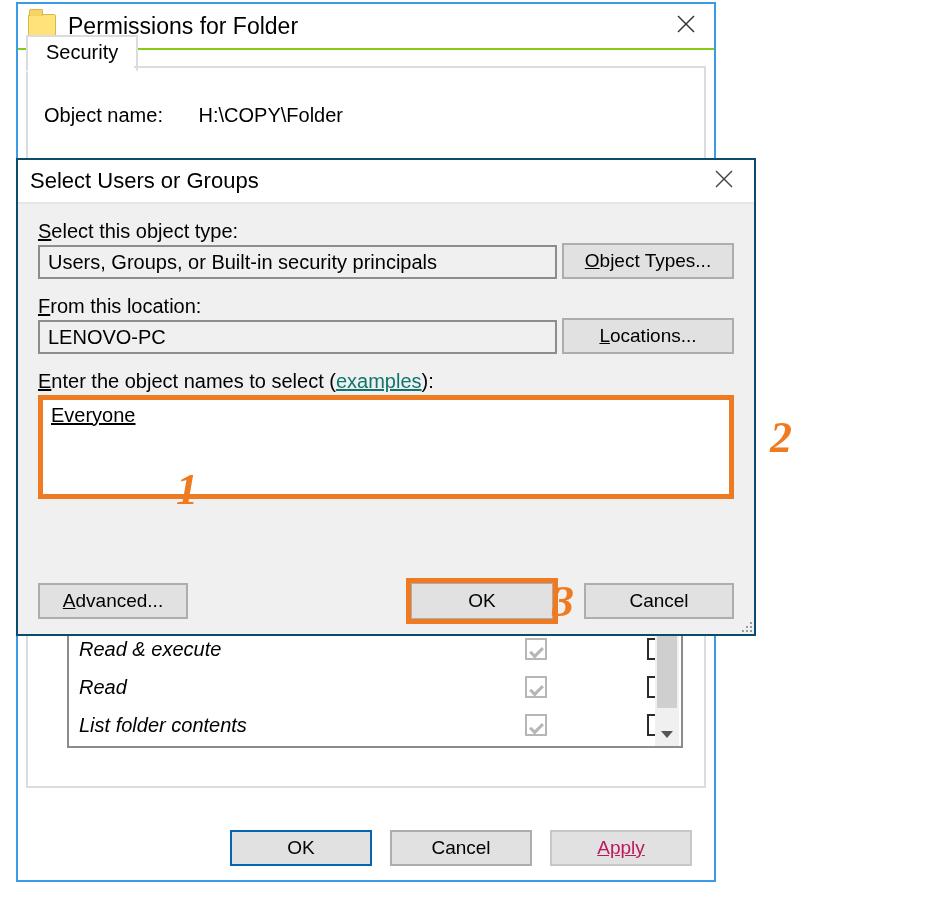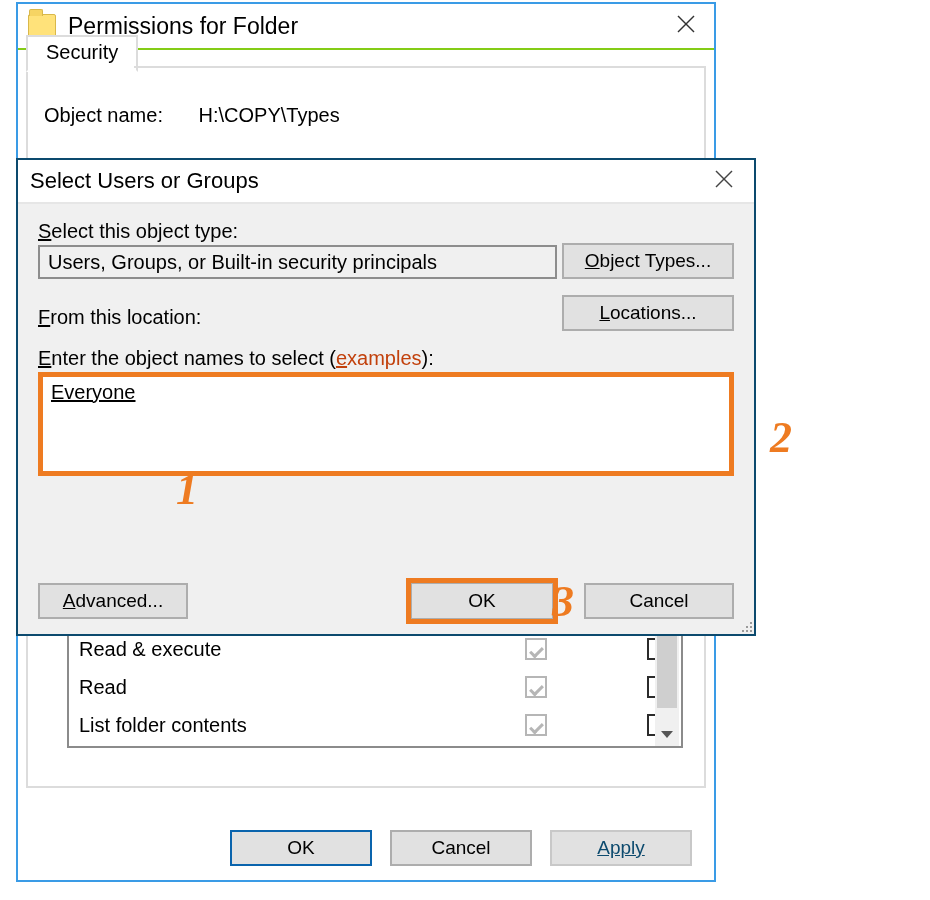"H:\COPY\Types" span { text: Types -> Folder }
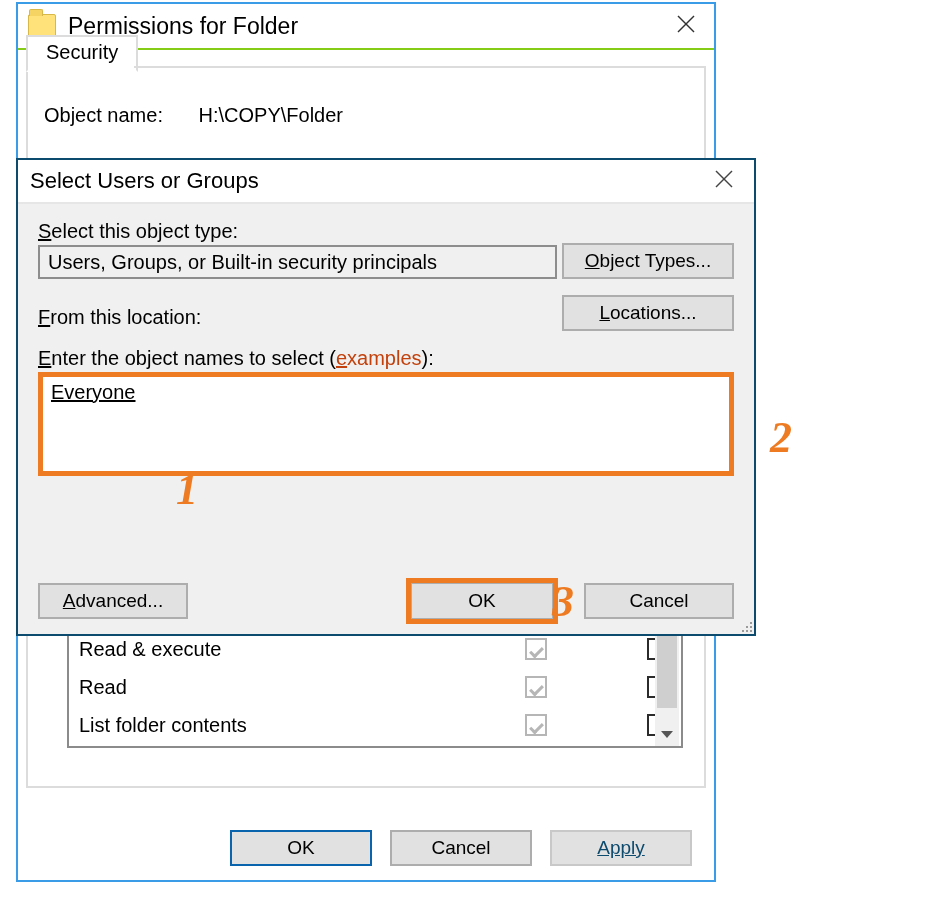"LENOVO-PC" div.readonly-box { html: none -> <div>LENOVO-PC</div> }
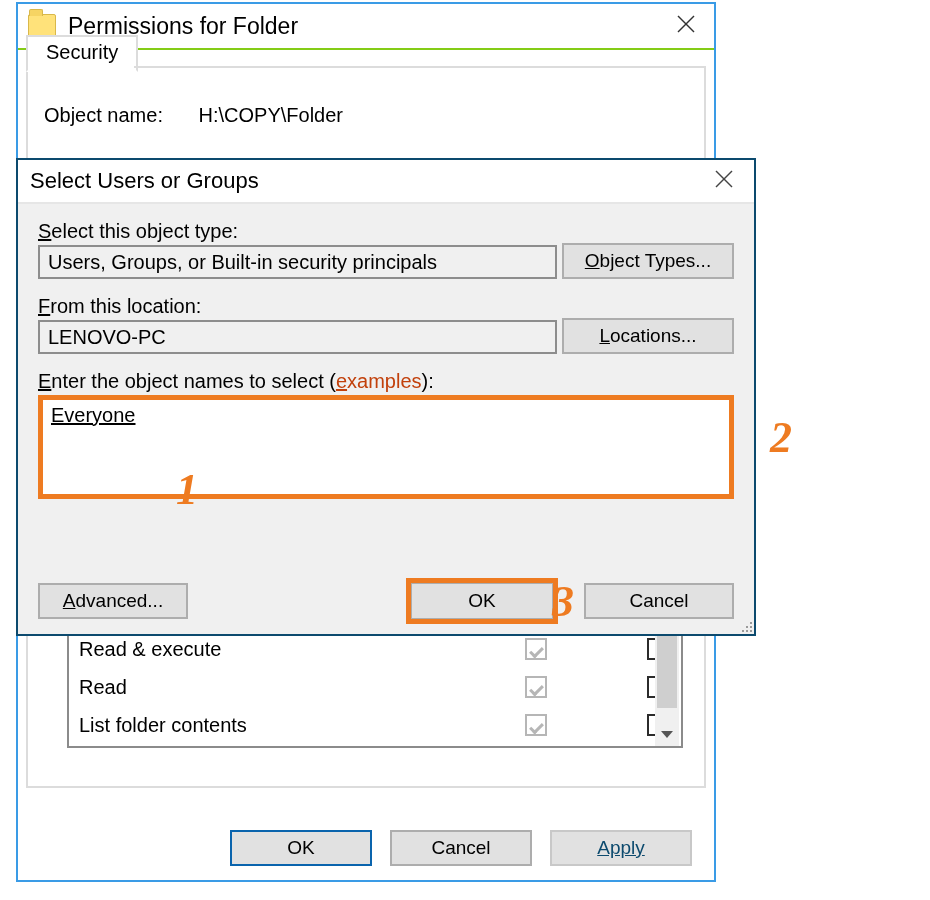"examples" .link-examples { color: #c2410c -> #0f766e; text-decoration: none -> underline }
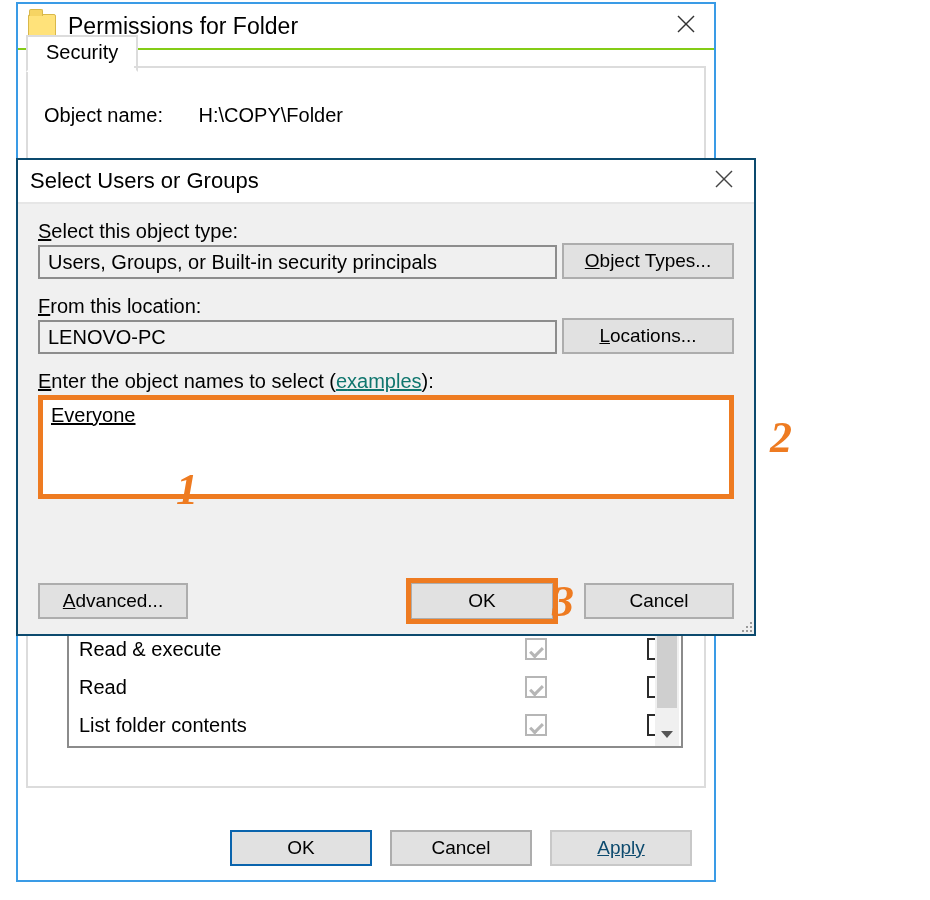"Read & execute" .perm-row .plabel { font-style: none -> italic }
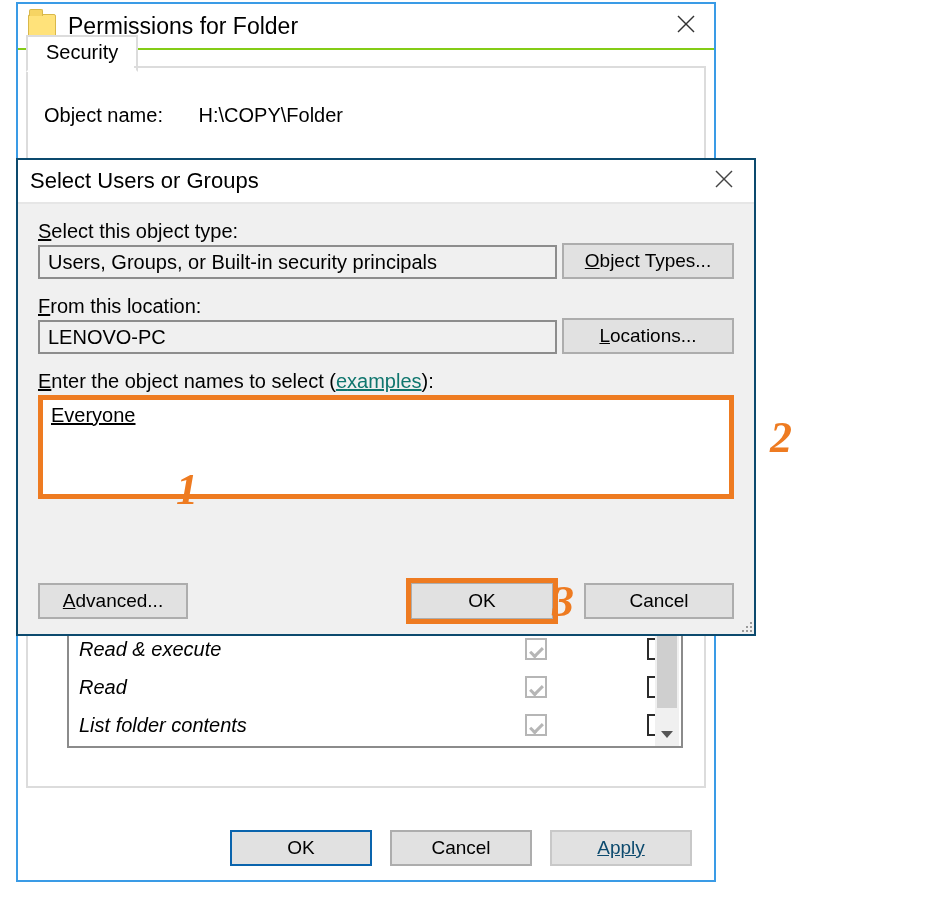"Apply" .winbtn.disabled { color: #0c4a6e -> #be185d }
